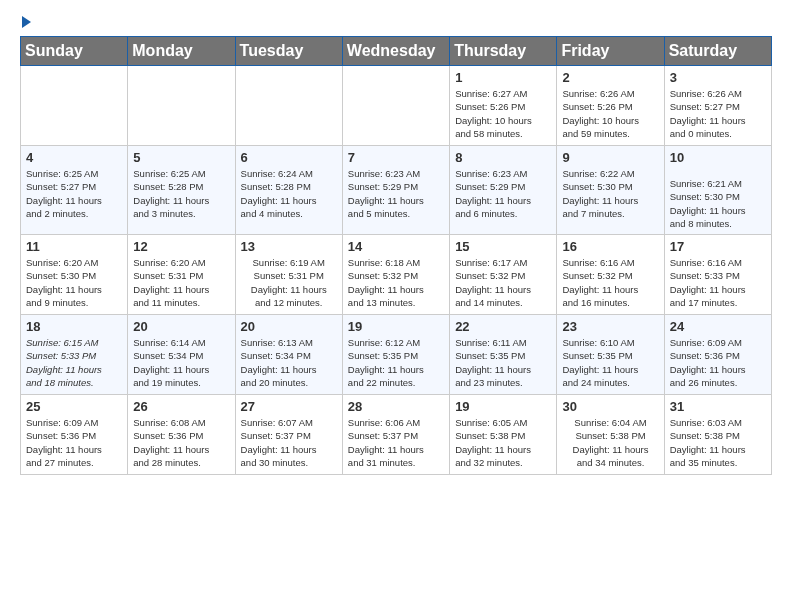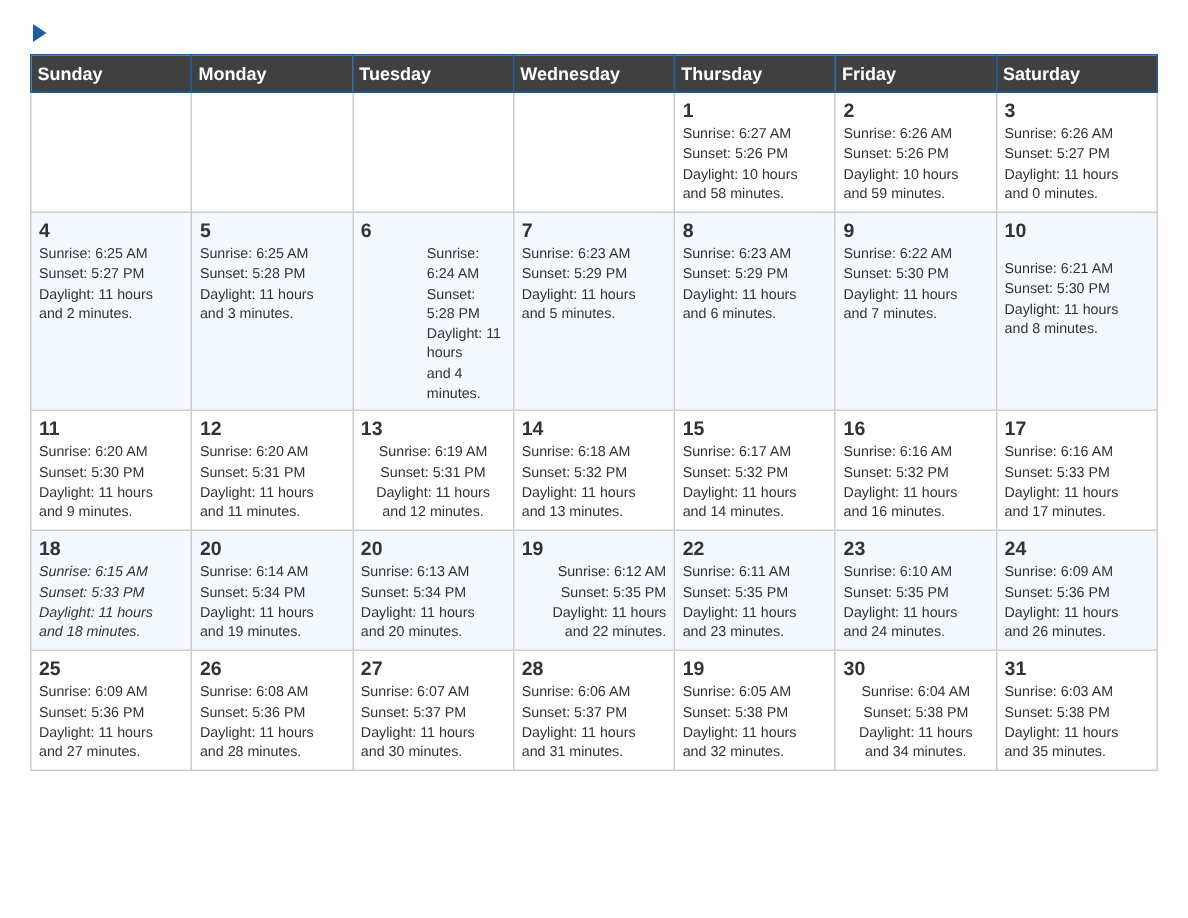"Sunday" .calendar-table th { background-color: #404040 -> #737373; font-size: 12px -> 16px }
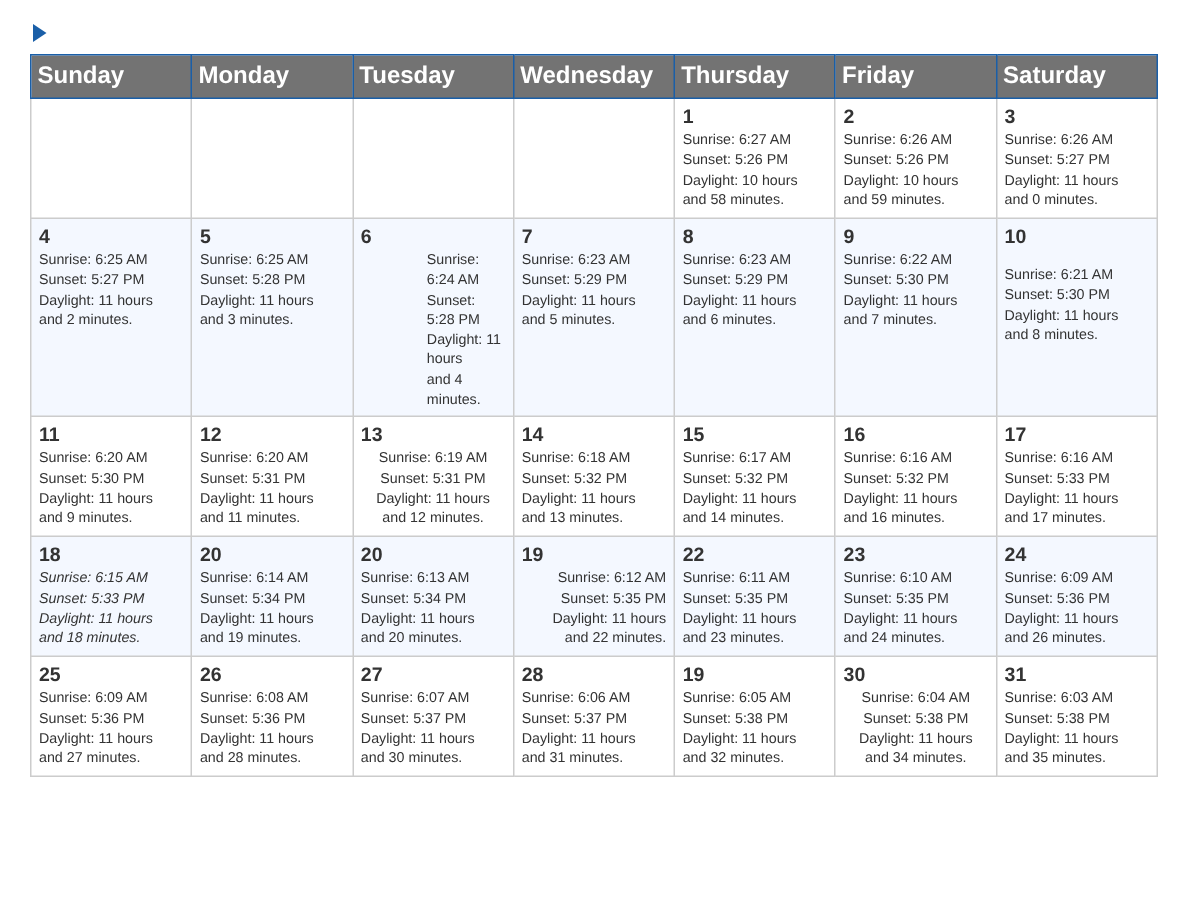"Sunrise: 6:24 AM" div.day-info { margin-left: 44px -> none }
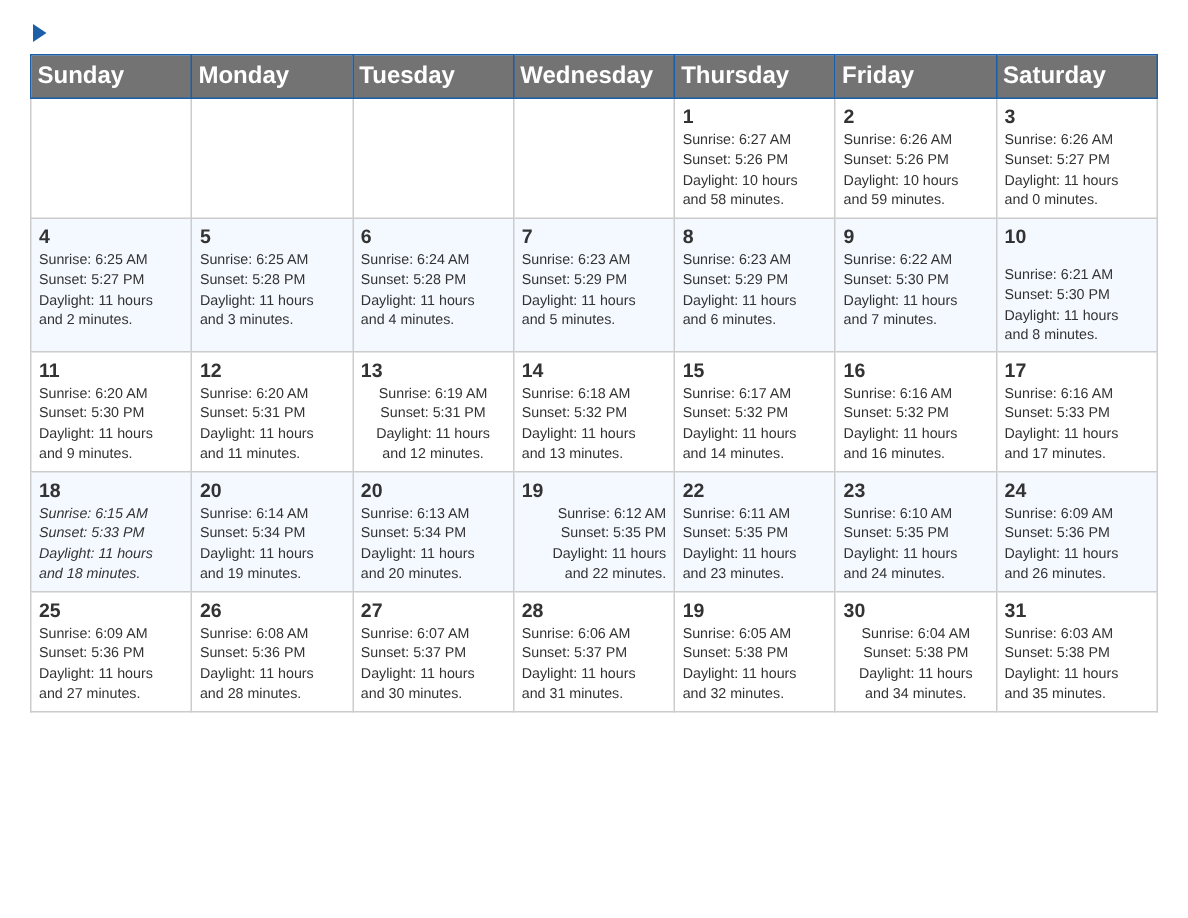"Sunrise: 6:12 AM" div.day-info { text-align: right -> none }
